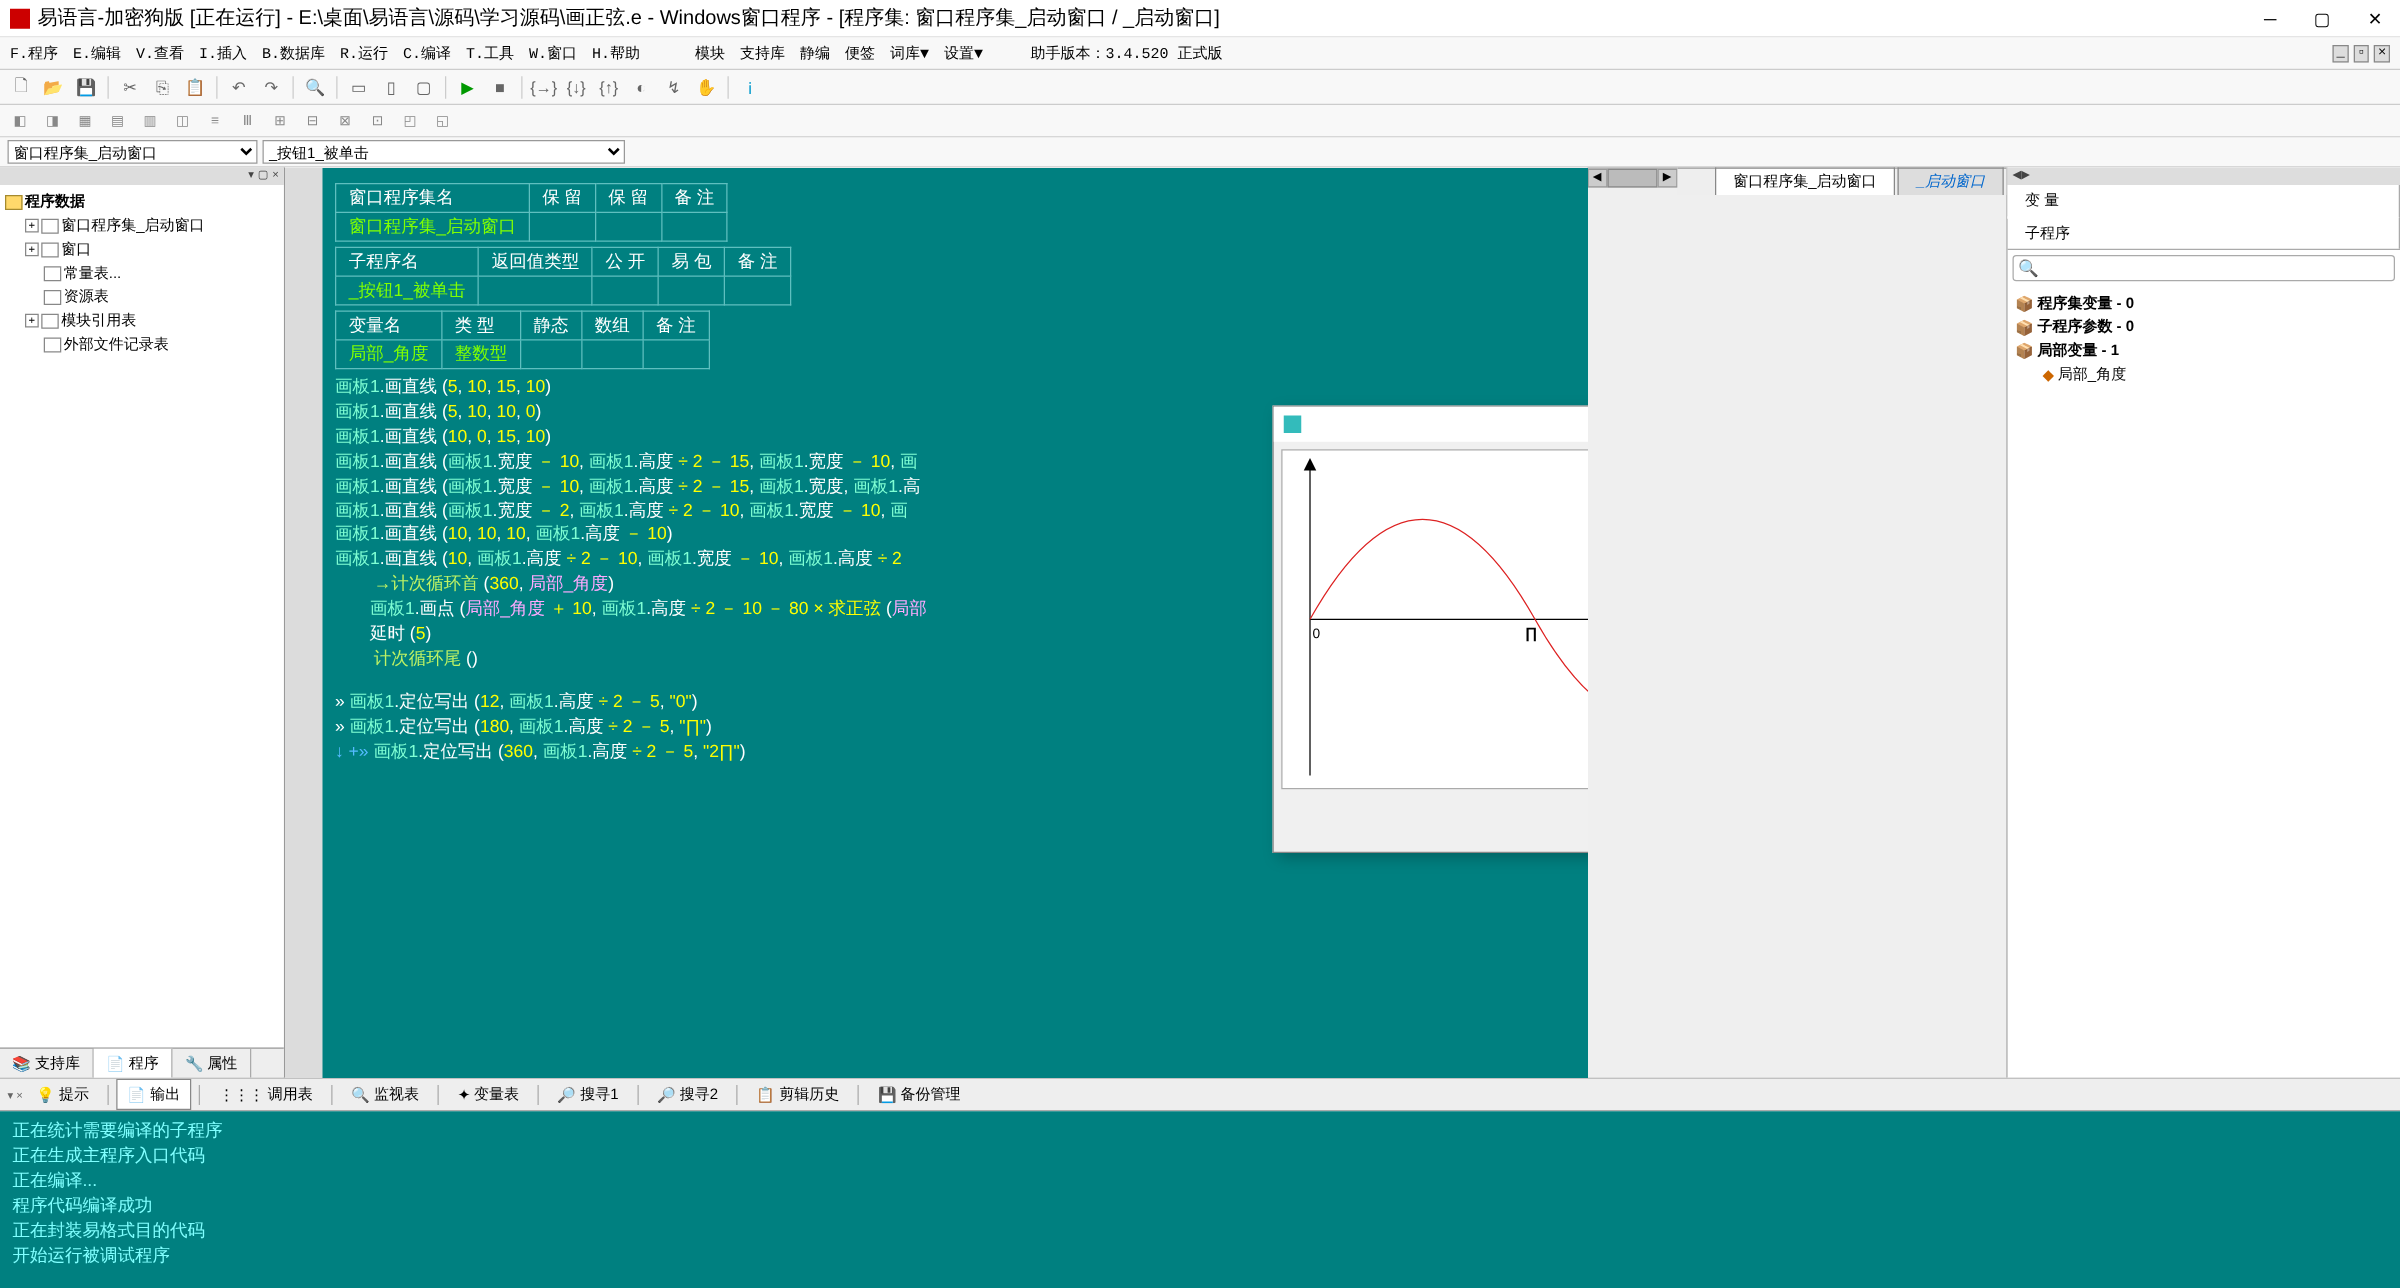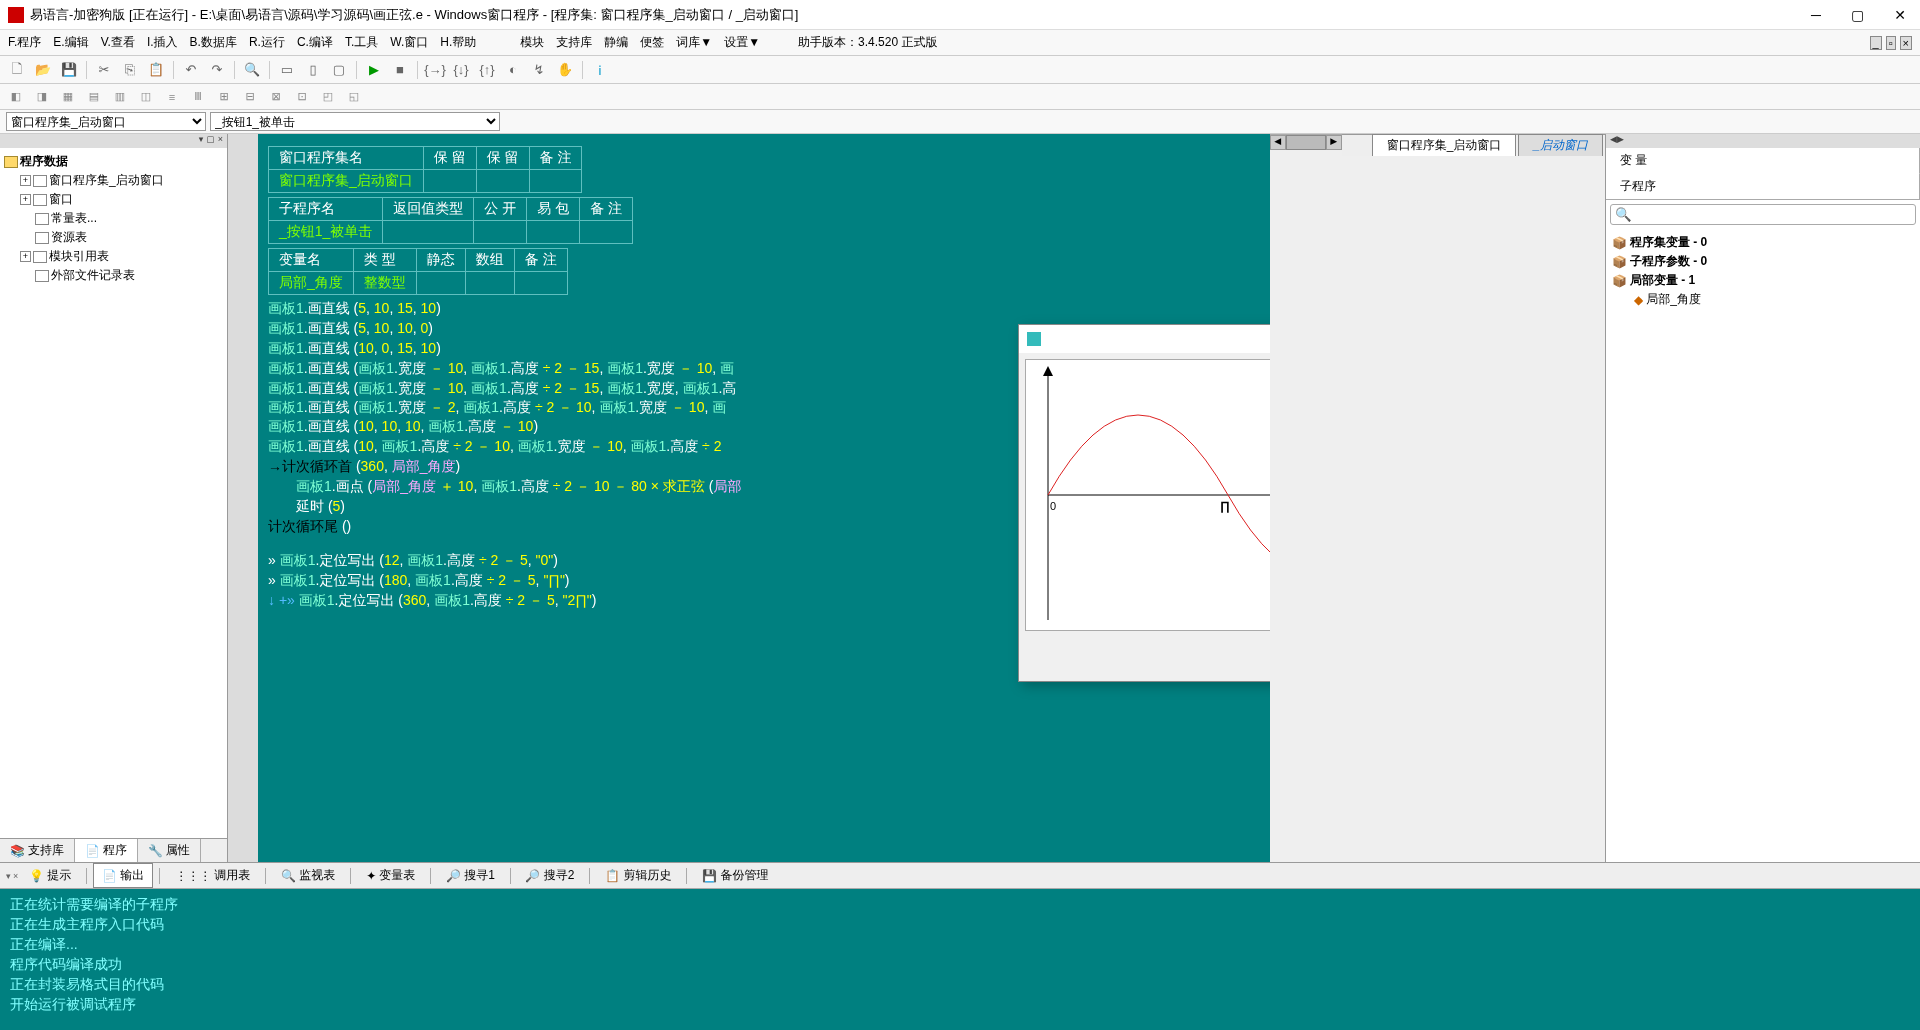"易语言-加密狗版 [正在运行] -" .titlebar .title { font-size: 13px -> 16px }
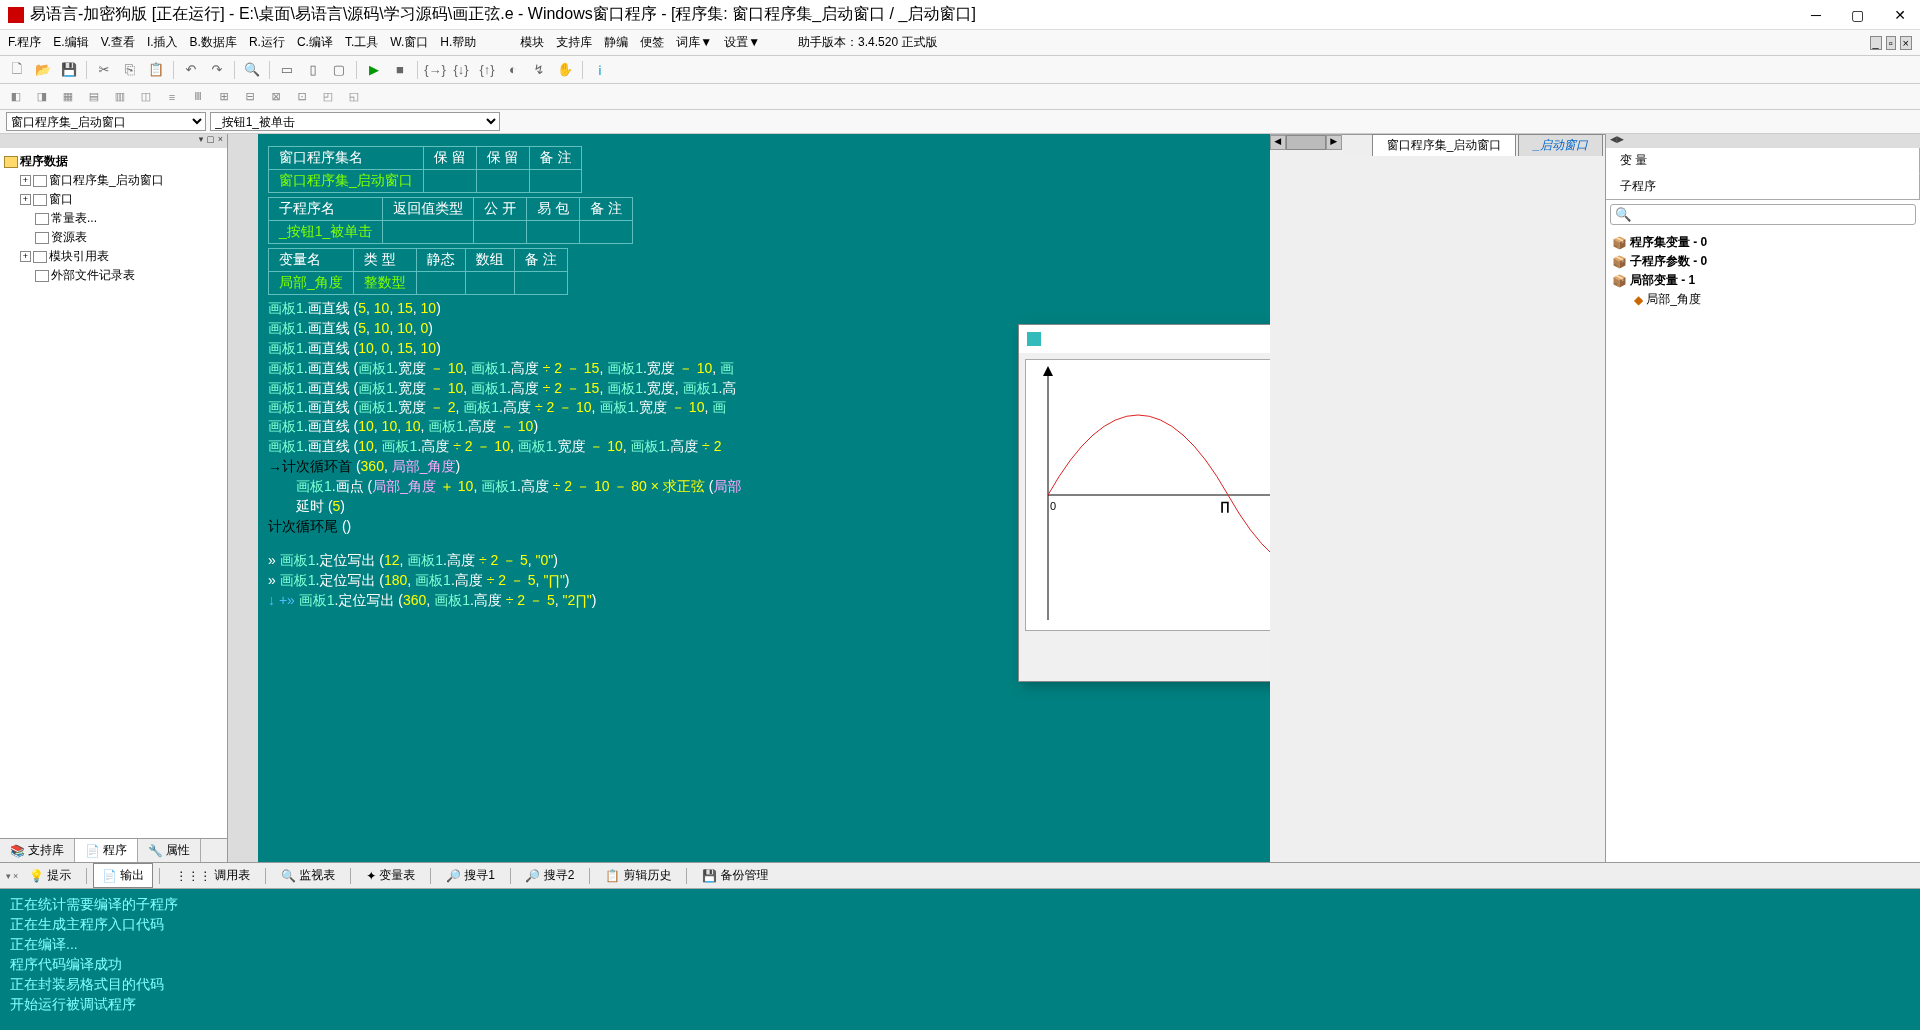"F.程序" .menubar span { font-family: none -> Liberation Mono, monospace }
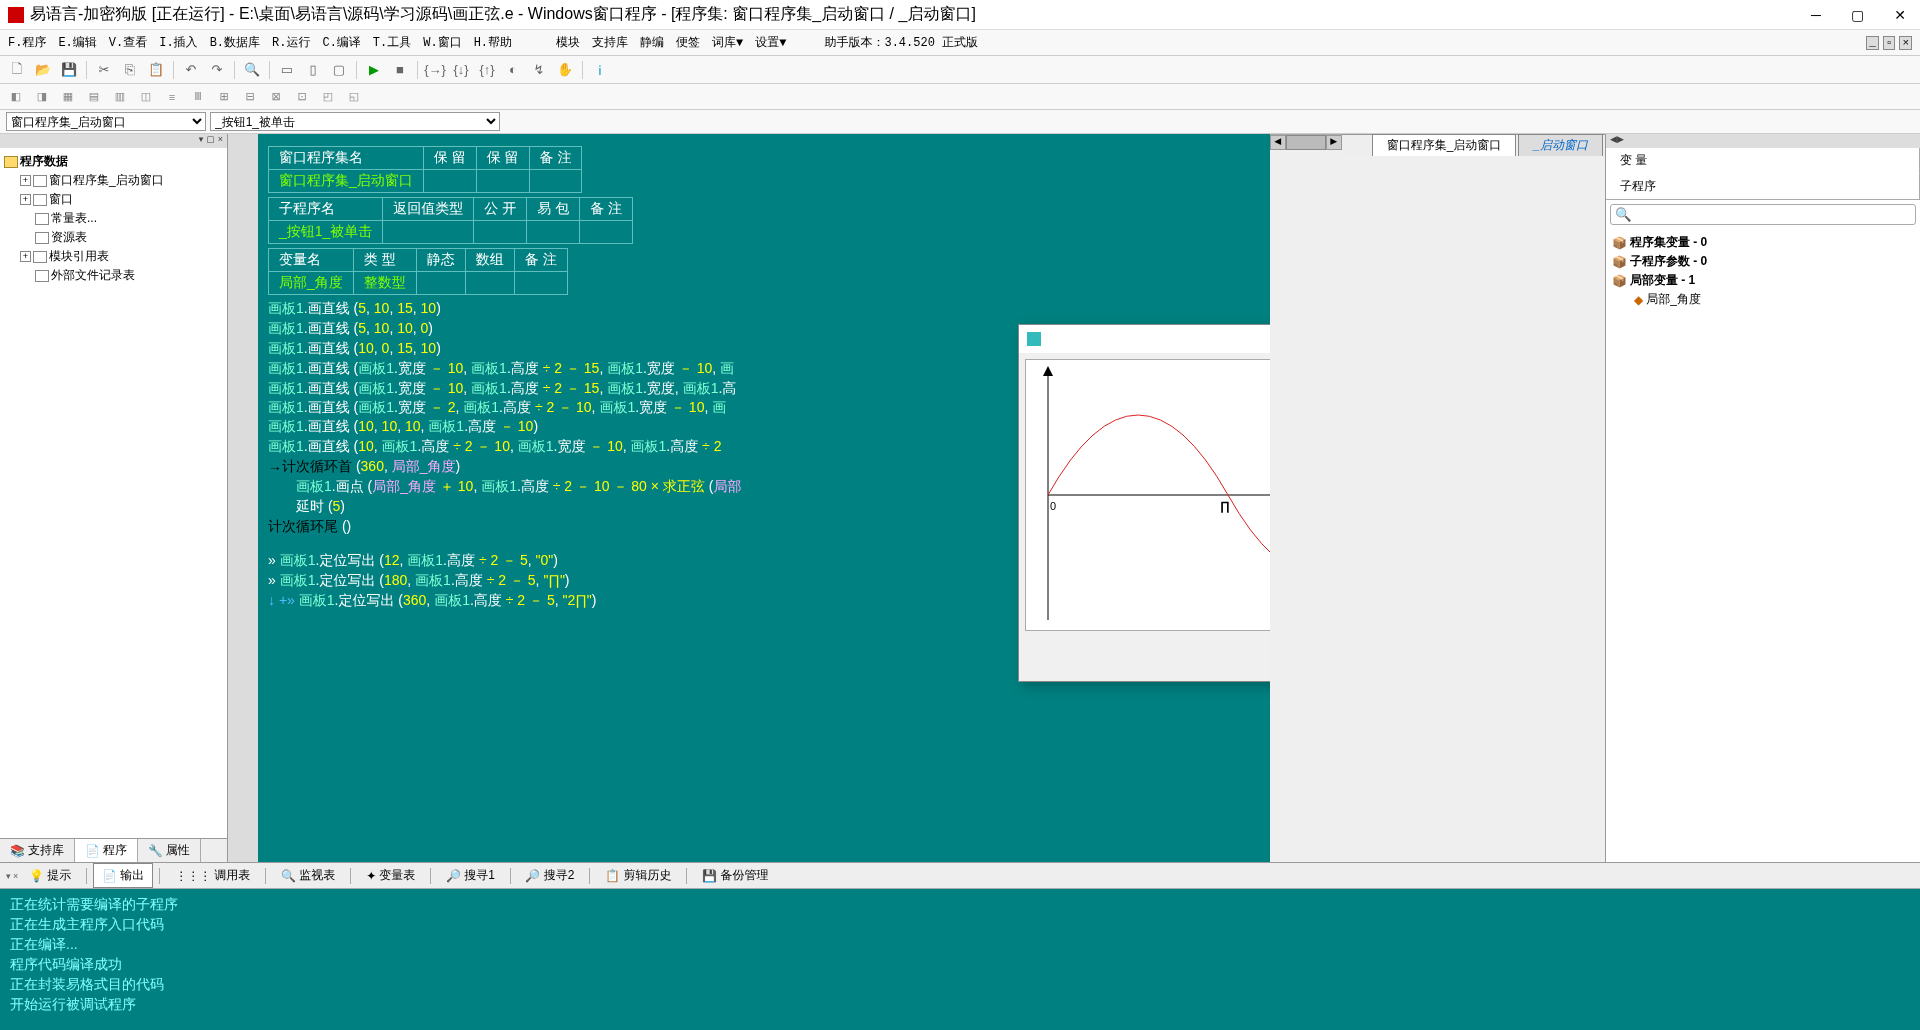"→计次循环首" .tok-kw { color: #000000 -> #bef264; margin-left: none -> 31px }
